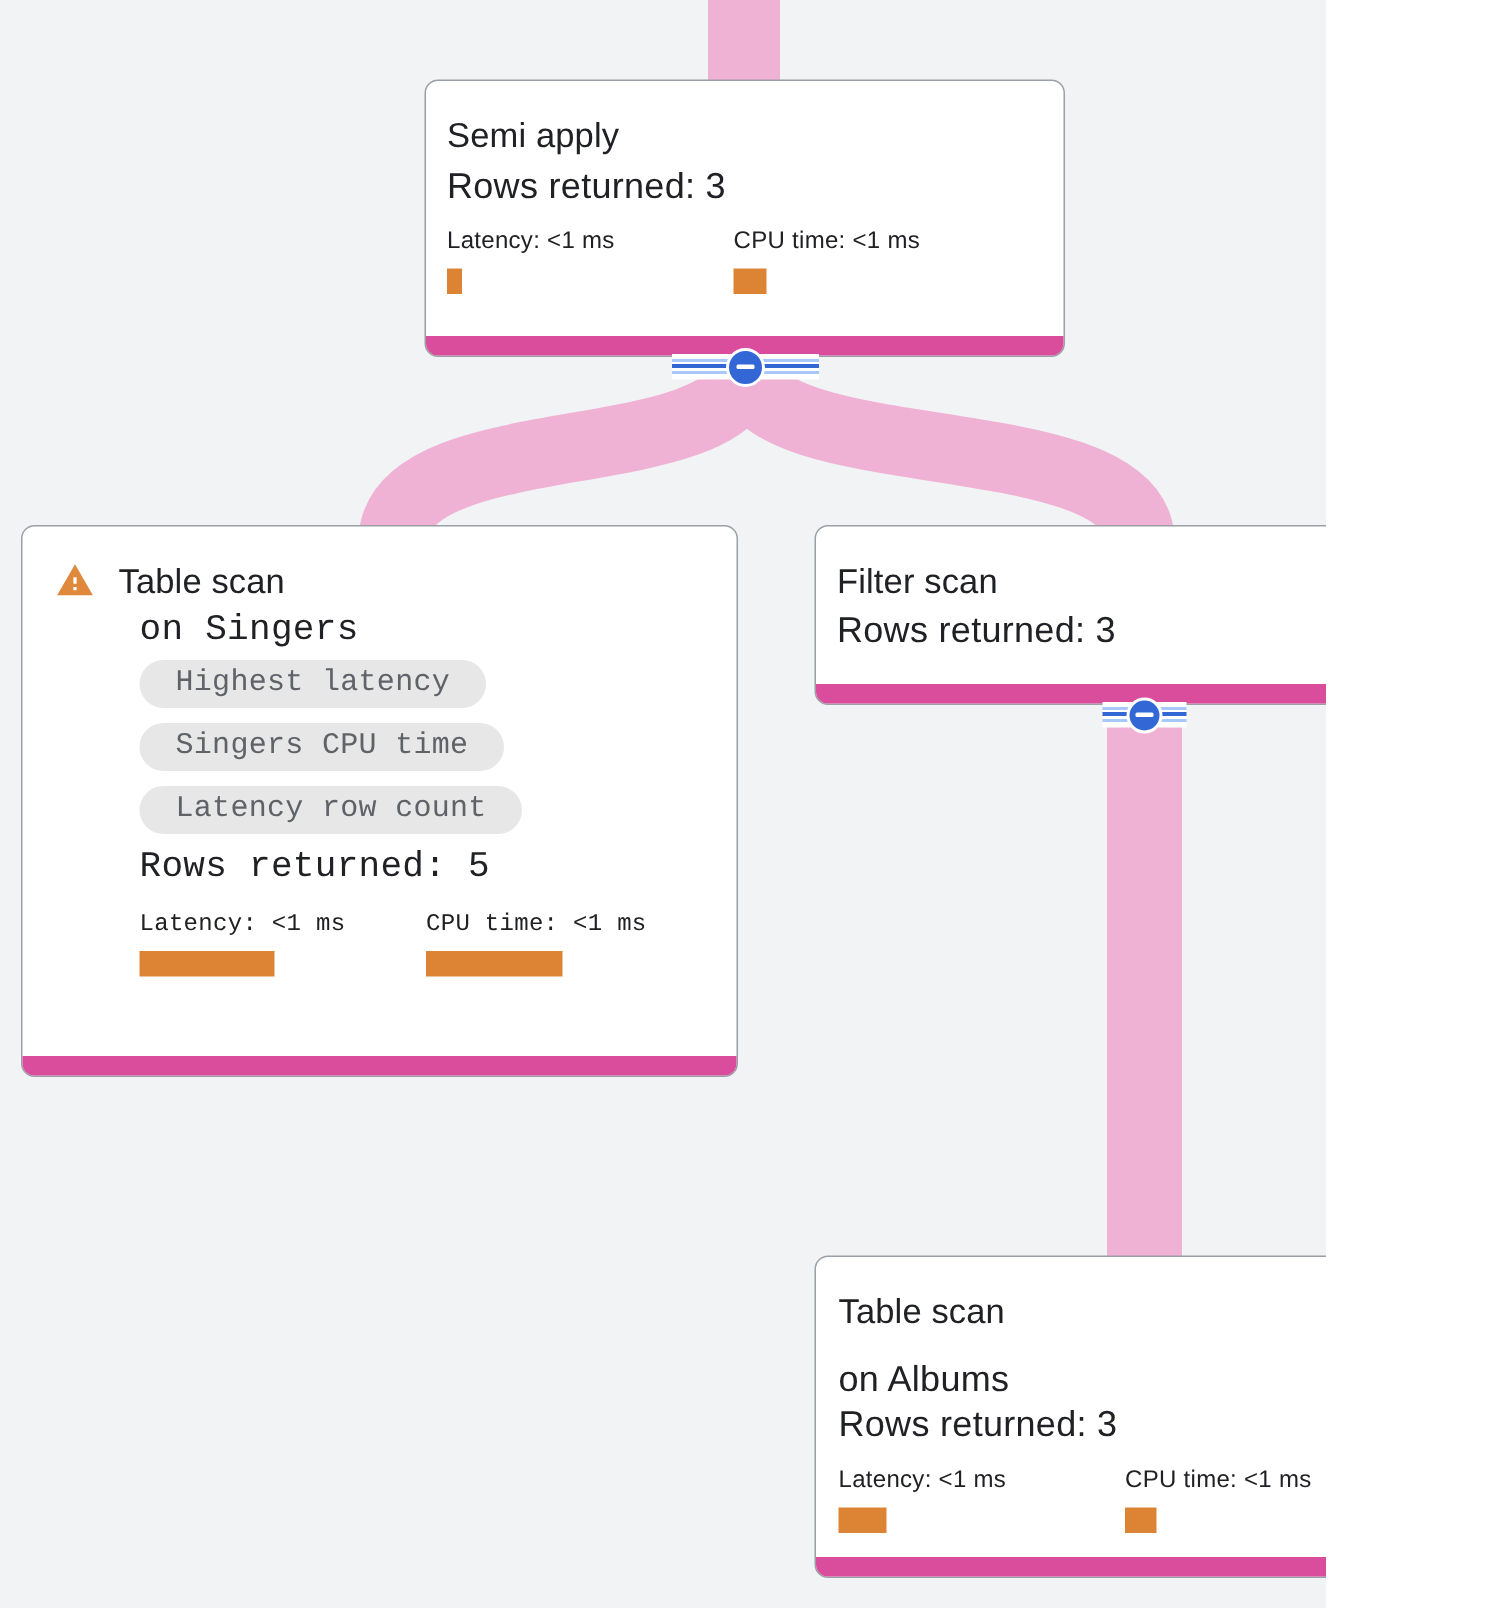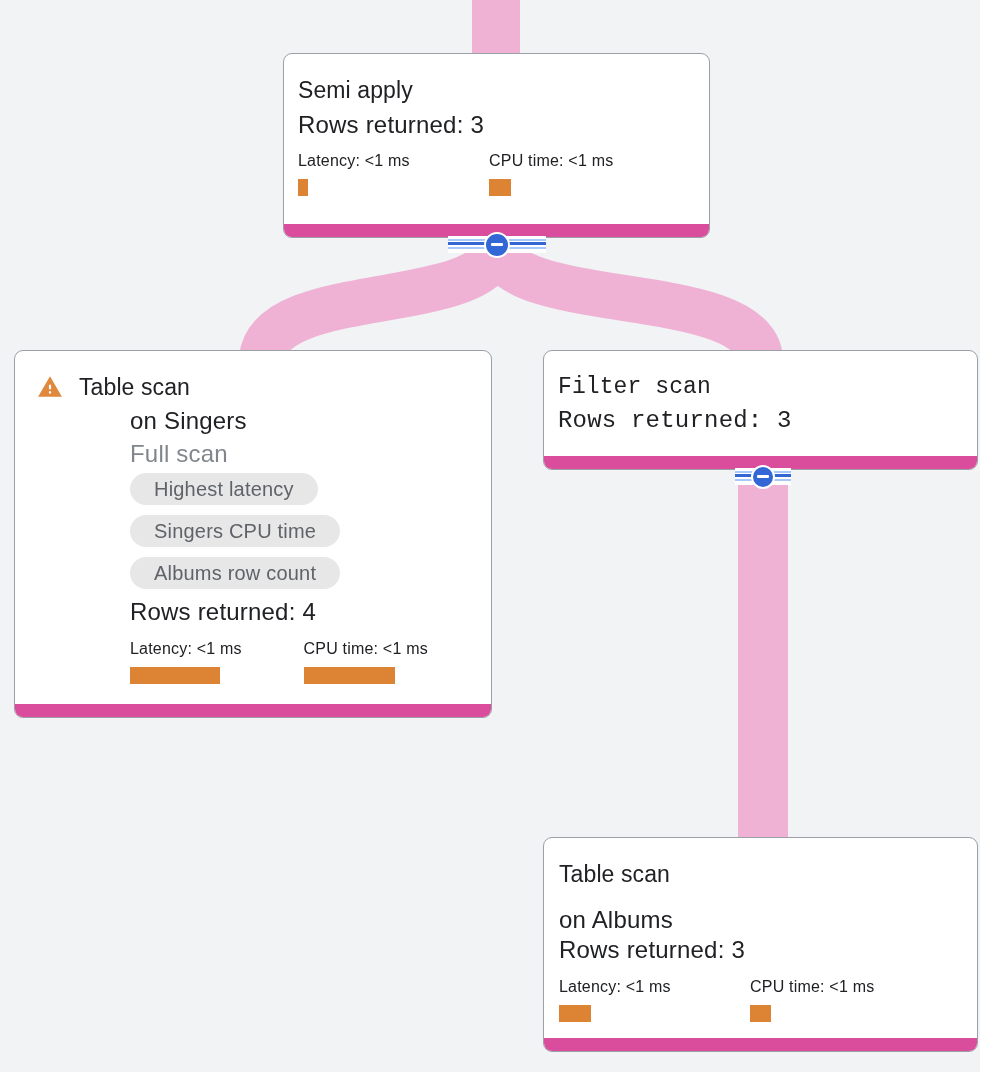"Semi apply" .canvas { width: 980px -> 884px }
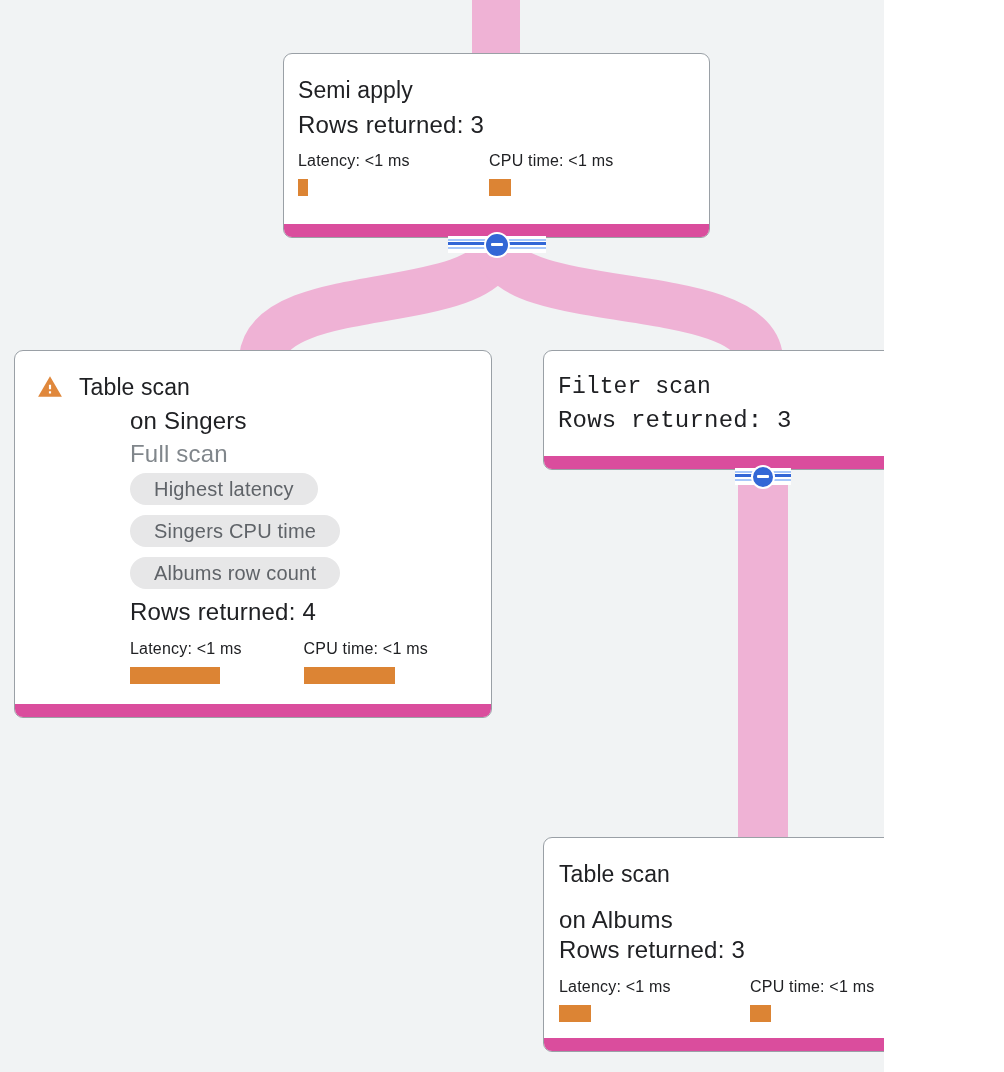"Filter scan" div.card { font-family: Liberation Mono, monospace -> none }
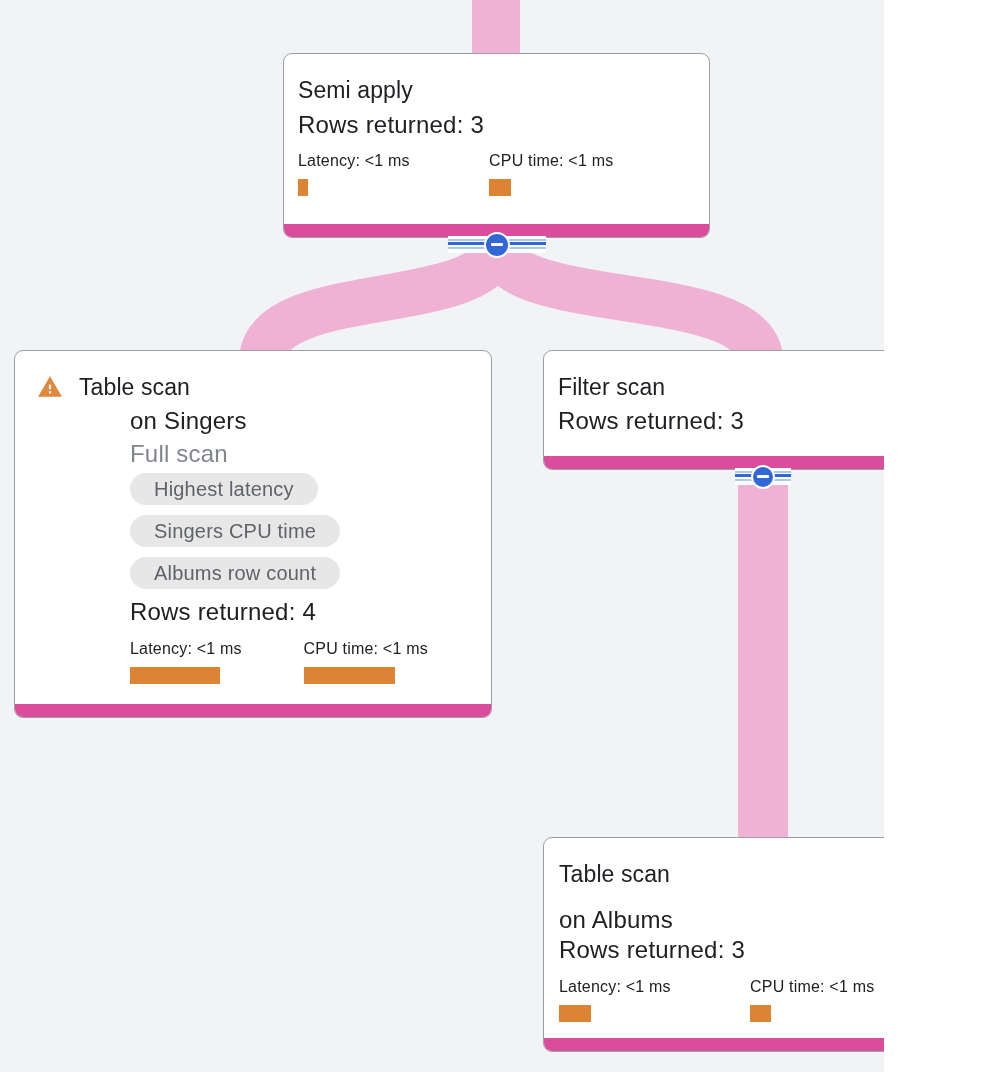"on Singers" .indent { font-family: none -> Liberation Mono, monospace; margin-left: 101px -> 64px }
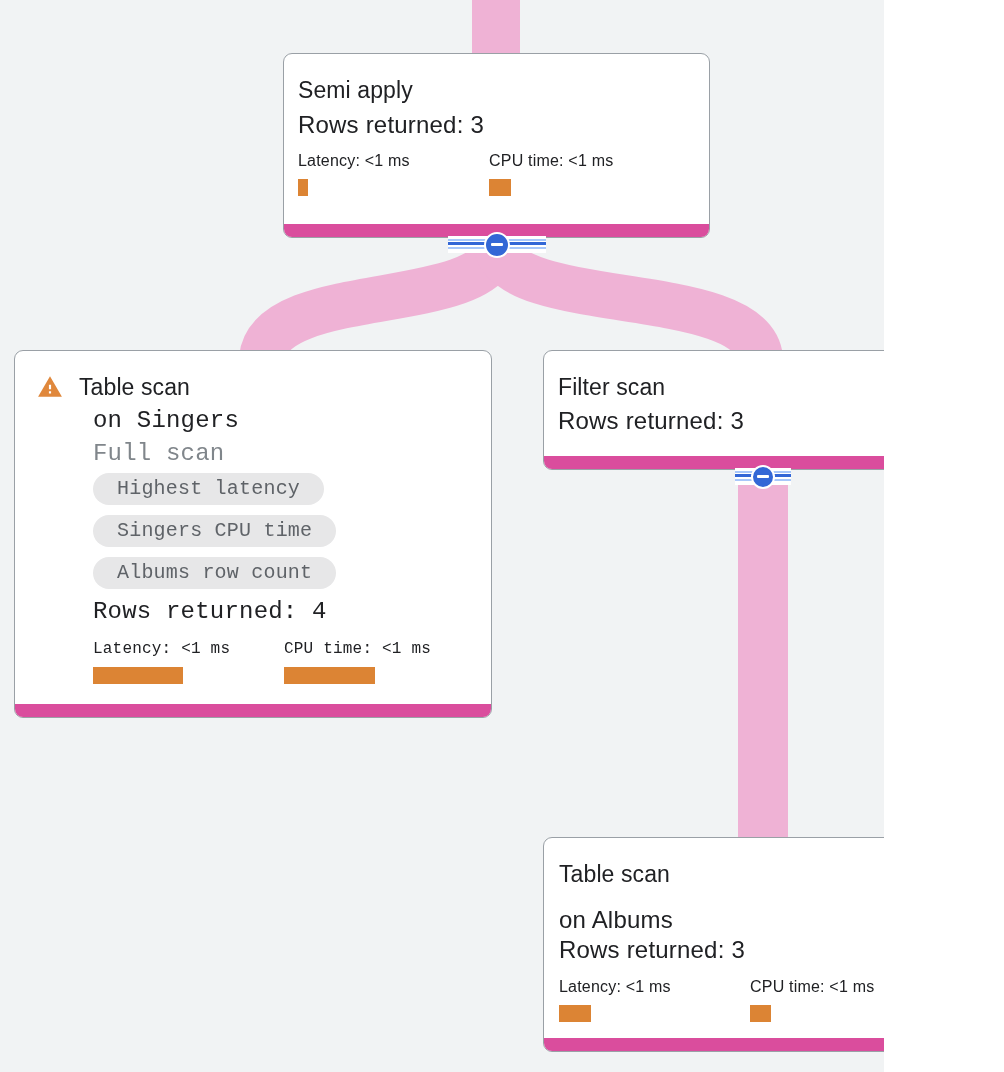"Full scan" div.node-line { html: <div>Full scan</div> -> none }
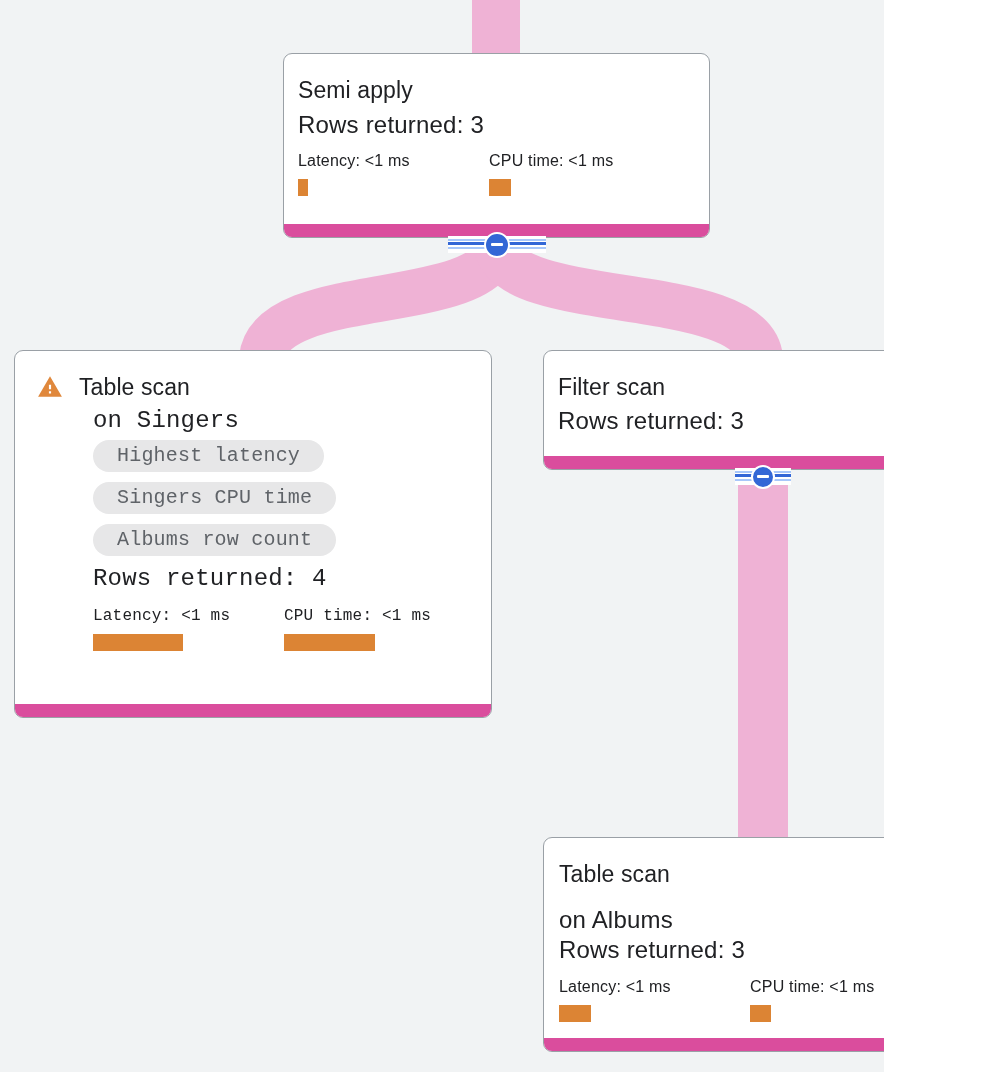"Albums row count" div.chip { text: Albums -> Latency }
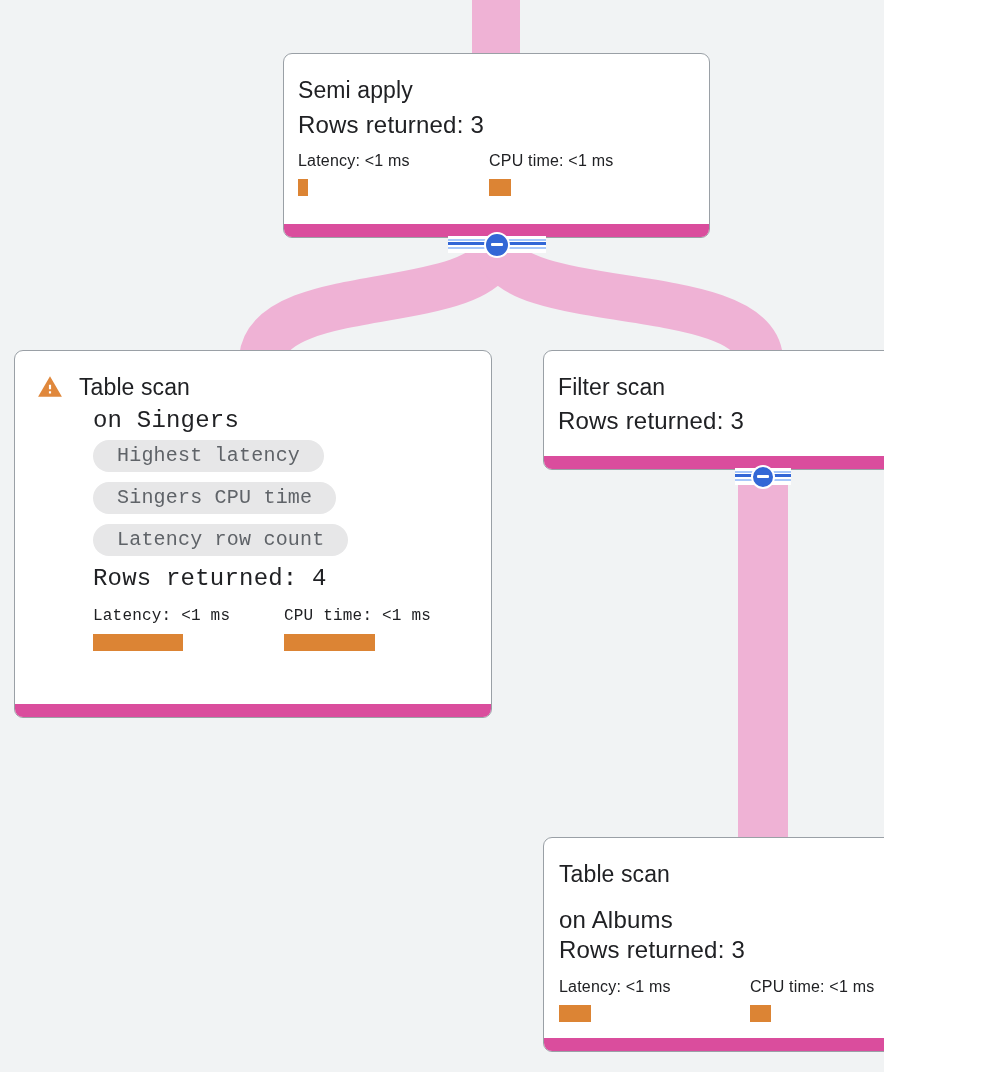"Rows returned: 4" div.node-line { text: 4 -> 5 }
